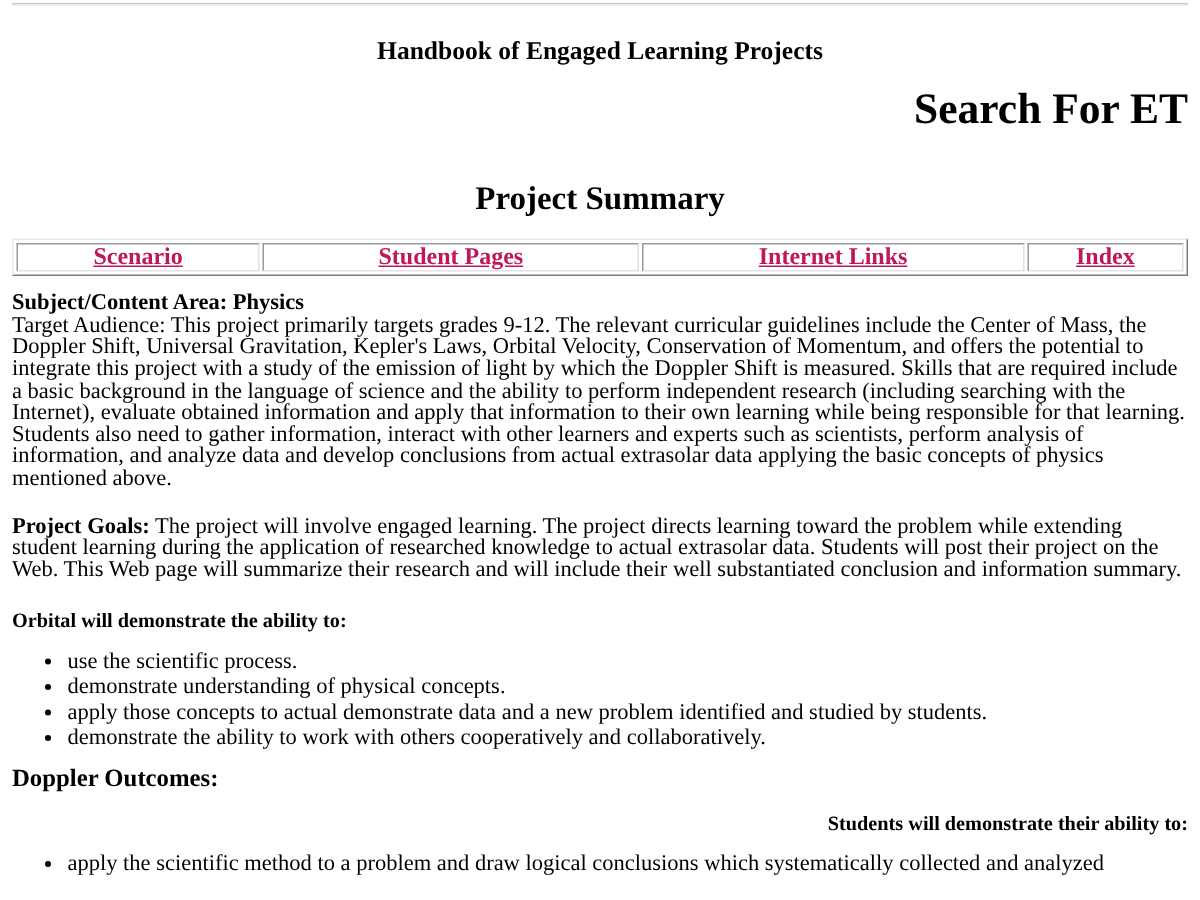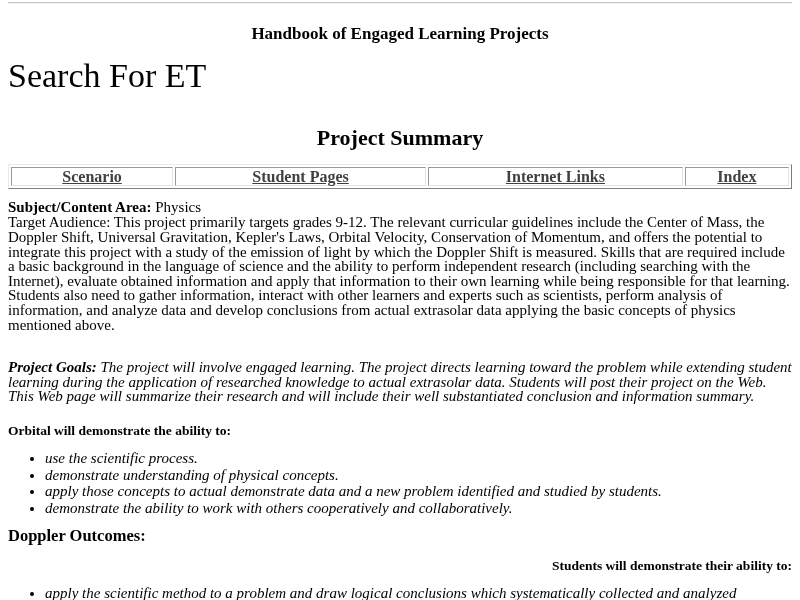"Search For ET" .page-title { font-size: 34px -> 29px; font-weight: normal -> bold; text-align: left -> right }
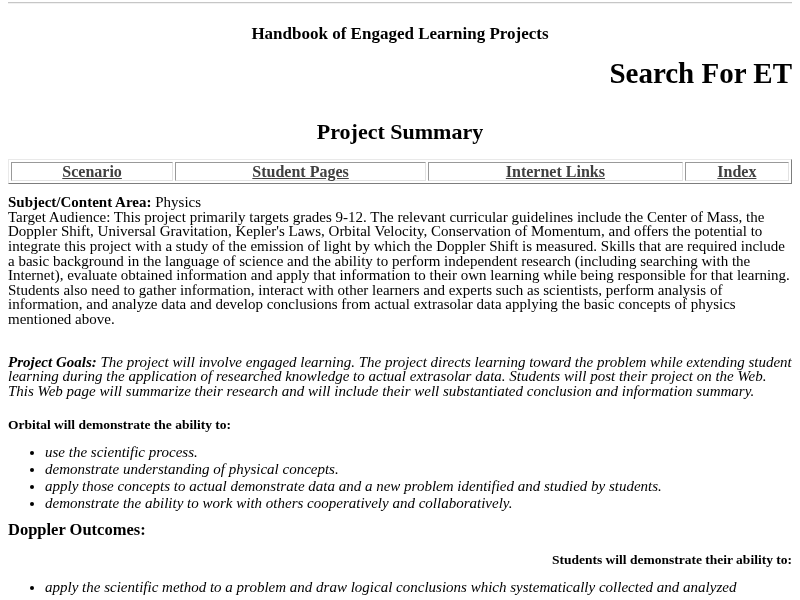"Scenario" a.nav-link { color: #404040 -> #be185d }
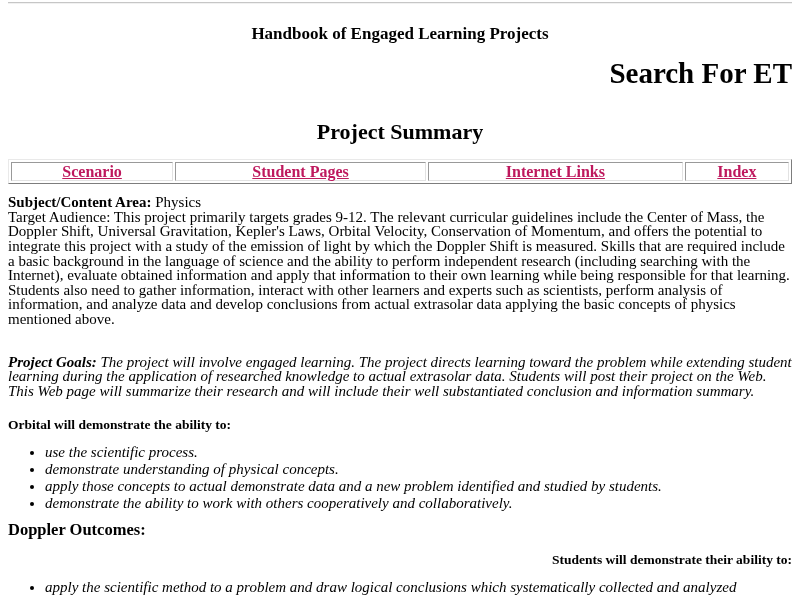"Subject/Content Area: Physics" .subject-line { font-weight: none -> bold }
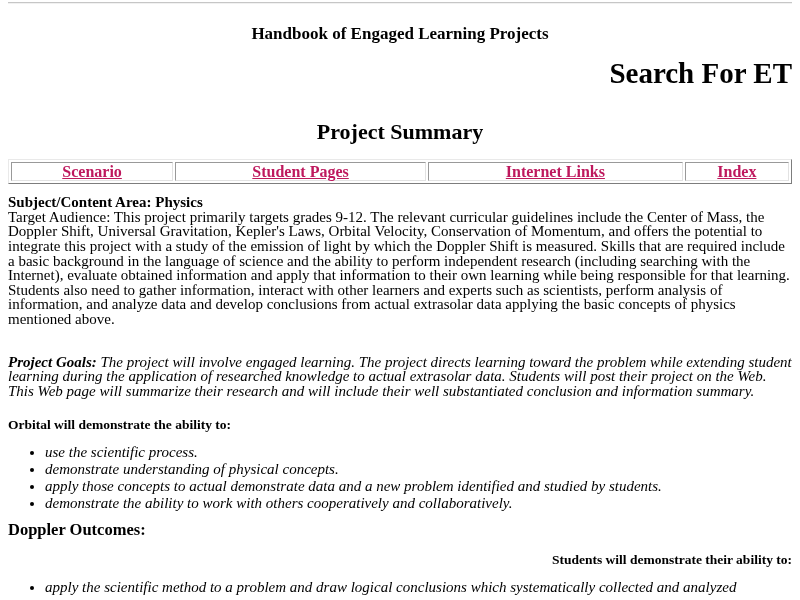"Project Goals: The project will" .goals-par { font-style: italic -> none; margin-top: 28px -> 17px }
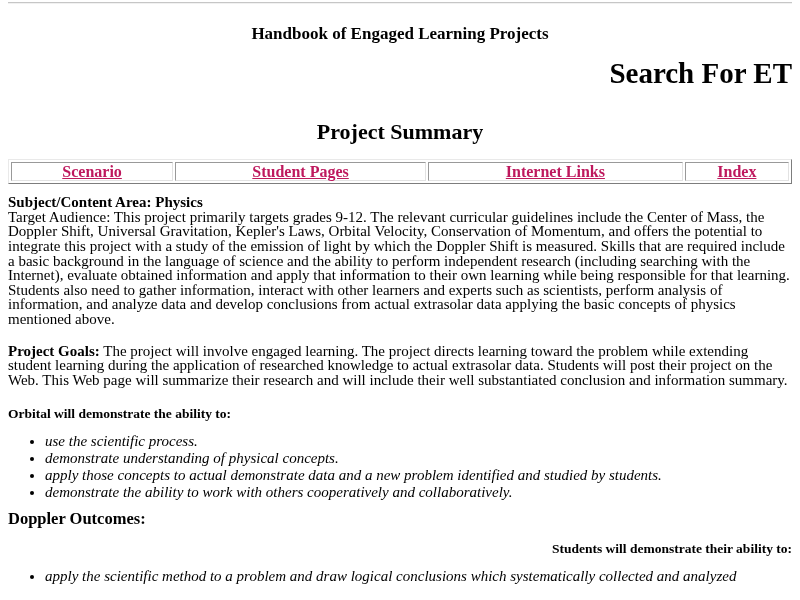"use the scientific process." ul.dot-list li { font-style: italic -> none }
